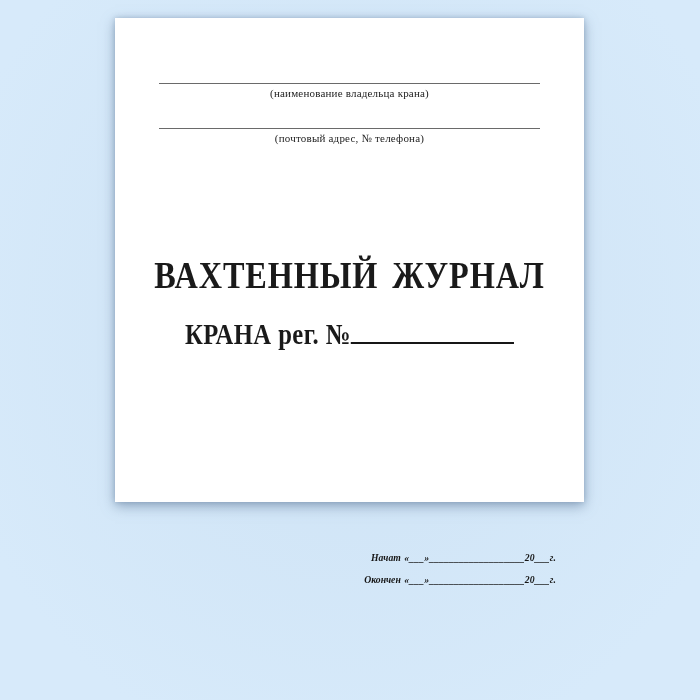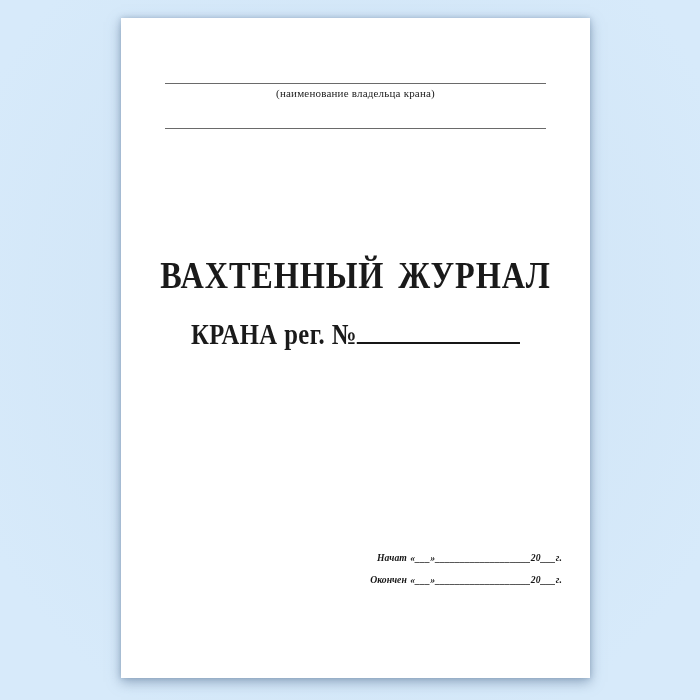"(наименование владельца крана)" .sheet { height: 660px -> 484px; left: 121px -> 115px }
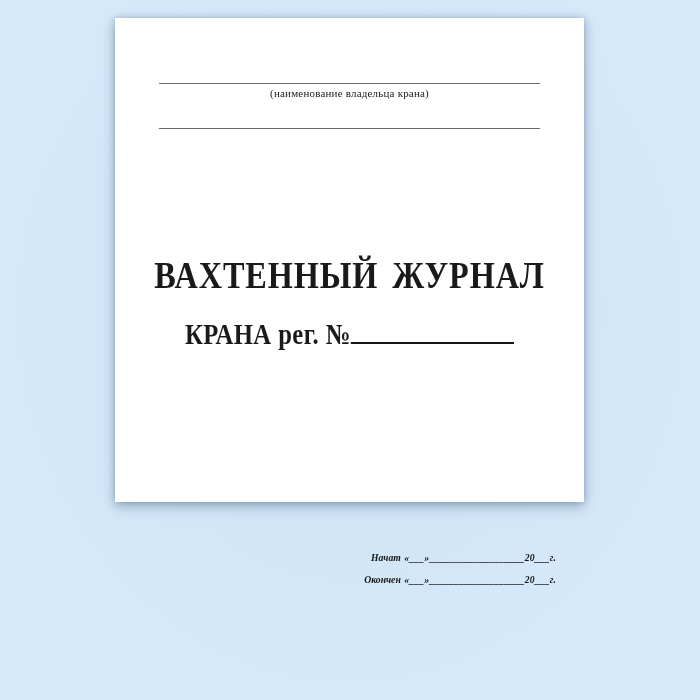"(почтовый адрес, № телефона)" div.caption { html: none -> <div>(почтовый адрес, № телефона)</div> }
